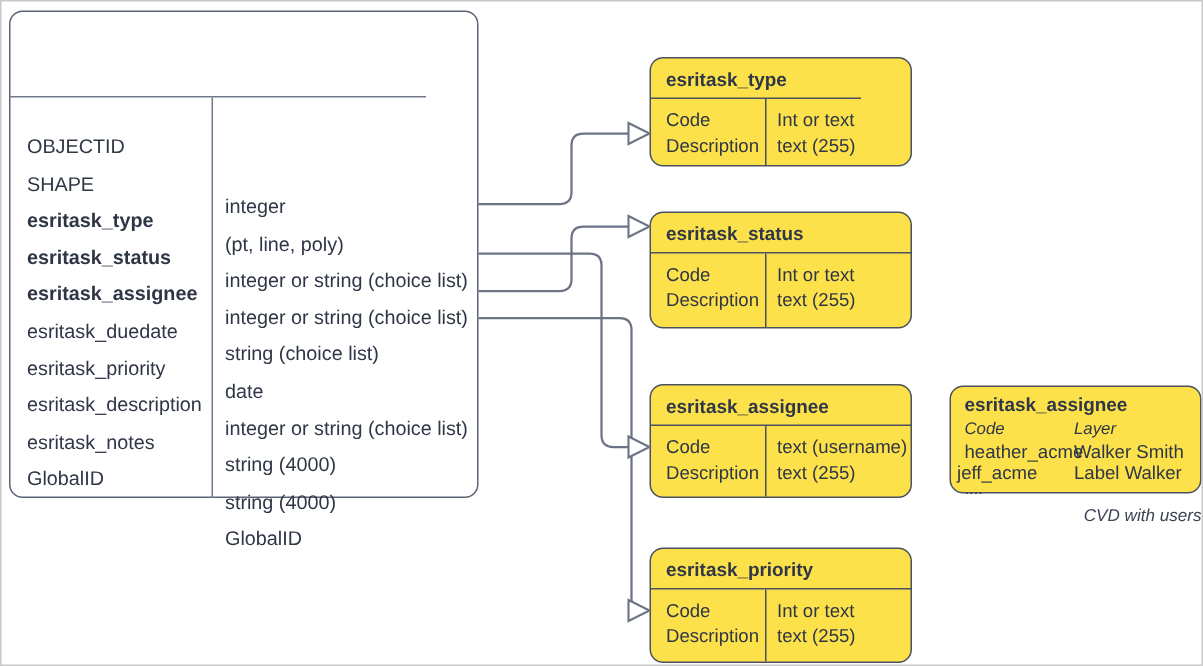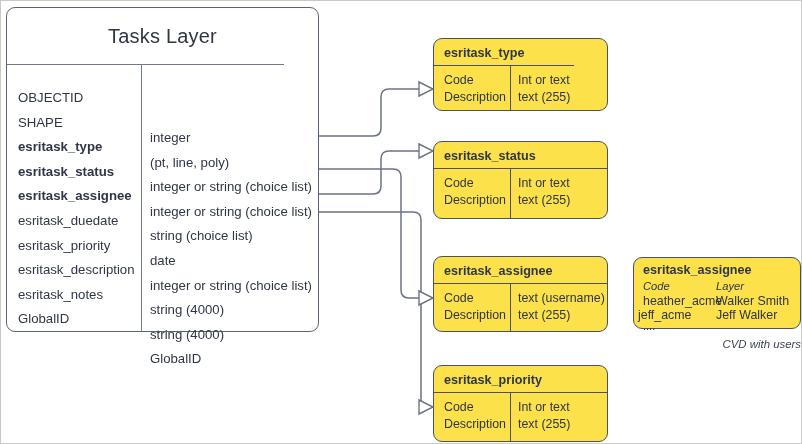"Tasks Layer" div { html: <div>Tasks Layer</div> -> none }
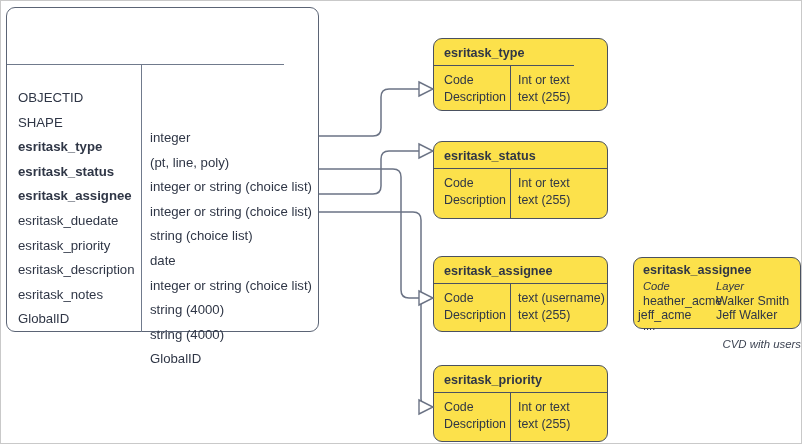"Jeff Walker" div.cvd-cell { text: Jeff -> Label }
